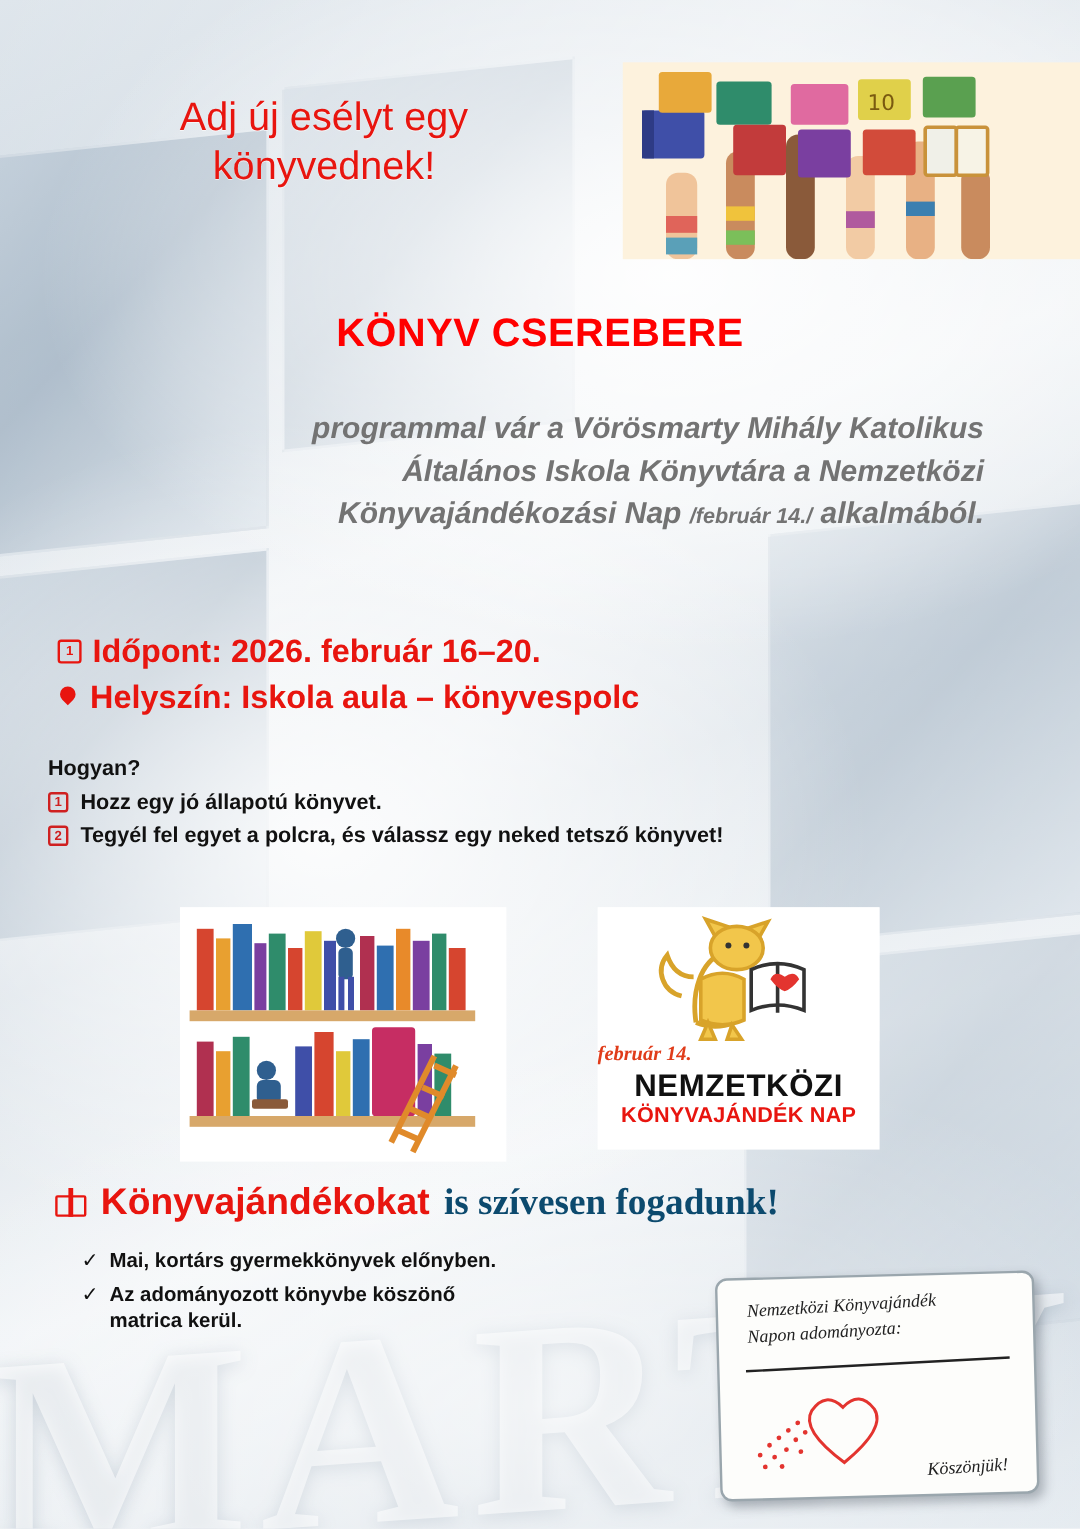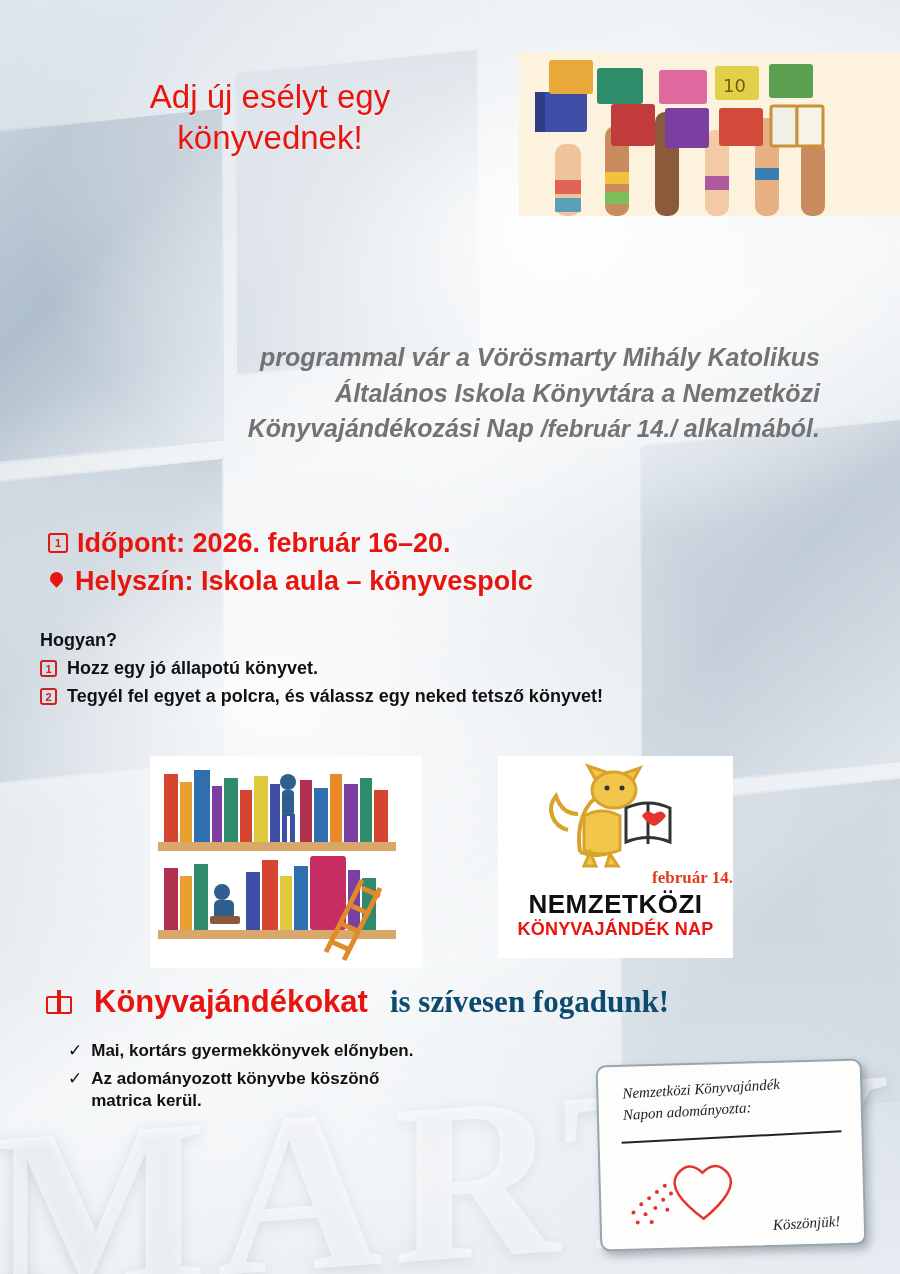"KÖNYV CSEREBERE" div.title { html: none -> <div>KÖNYV CSEREBERE</div> }
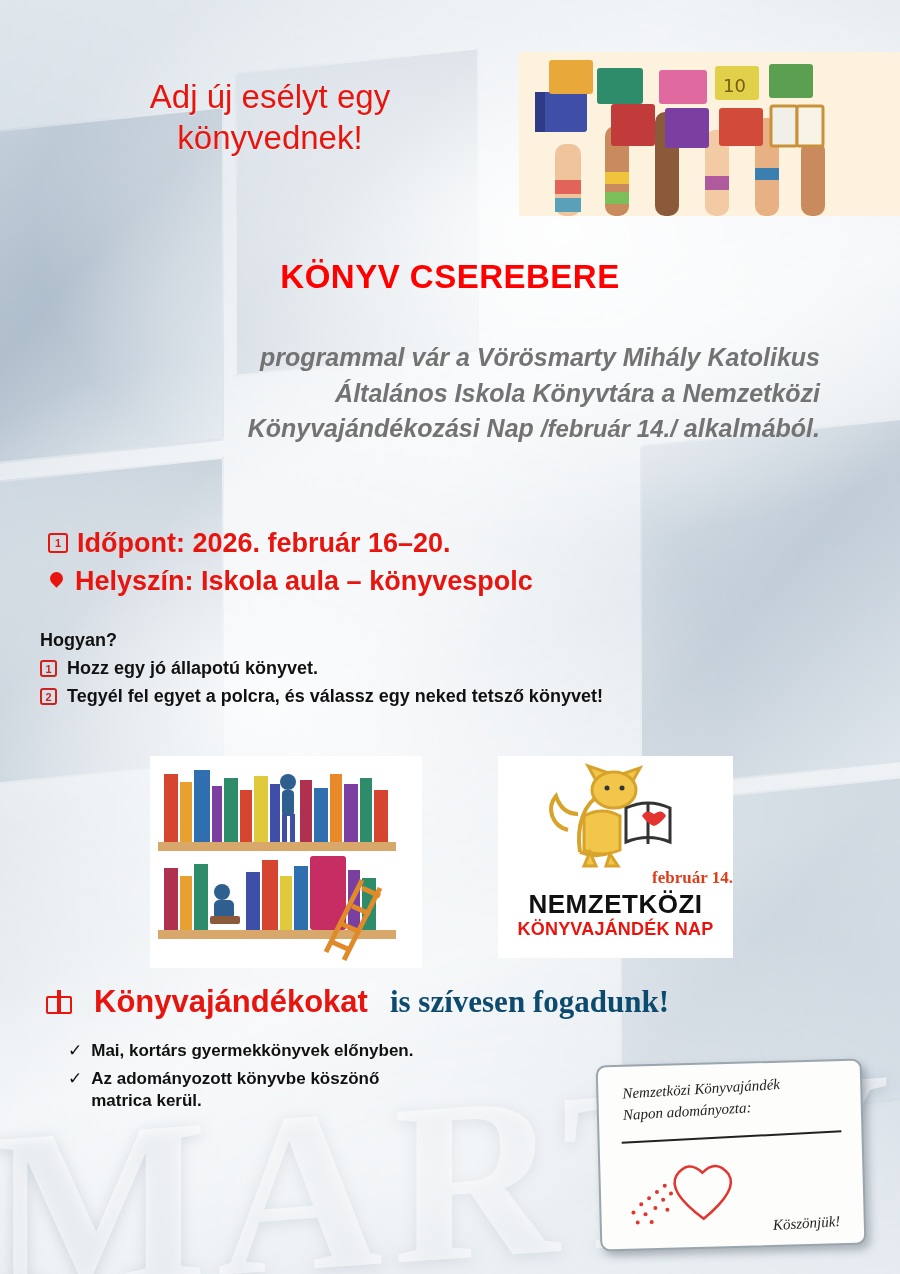"/február 14./" .lede .small { font-size: 24px -> 18px }
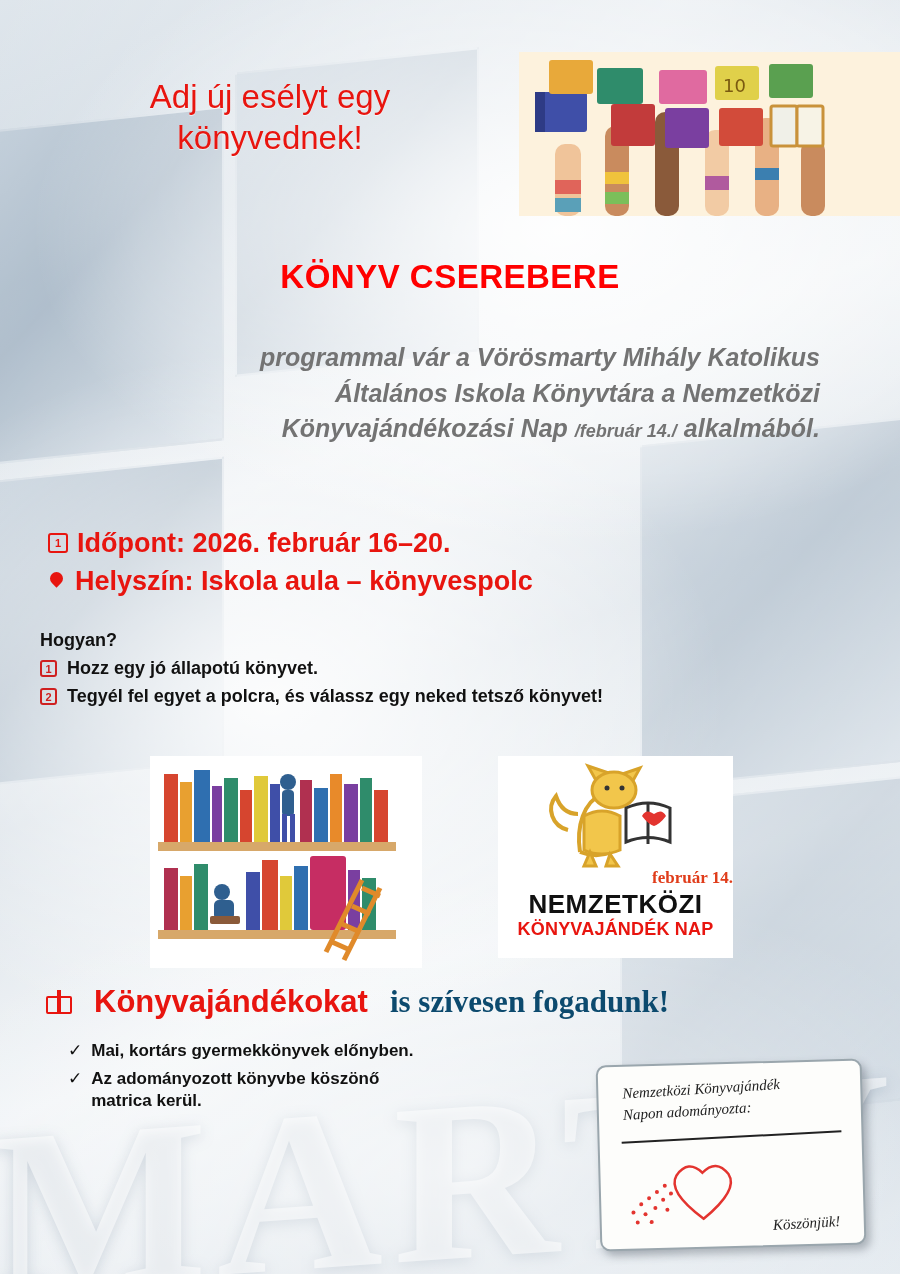"február 14." .cat-art .cap1 { font-style: none -> italic; text-align: right -> left }
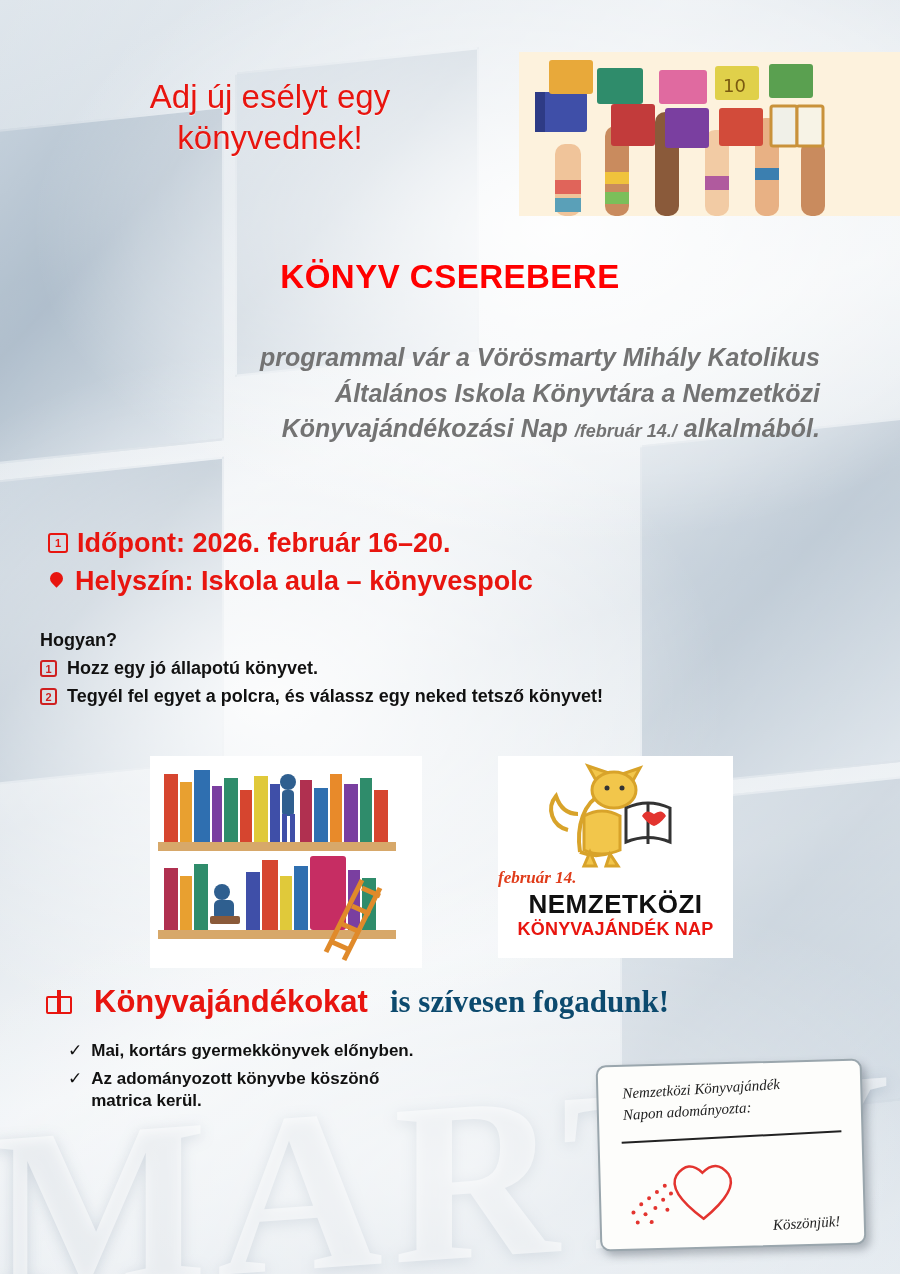"Könyvajándékokat" .gift-line { gap: 22px -> 12px }
